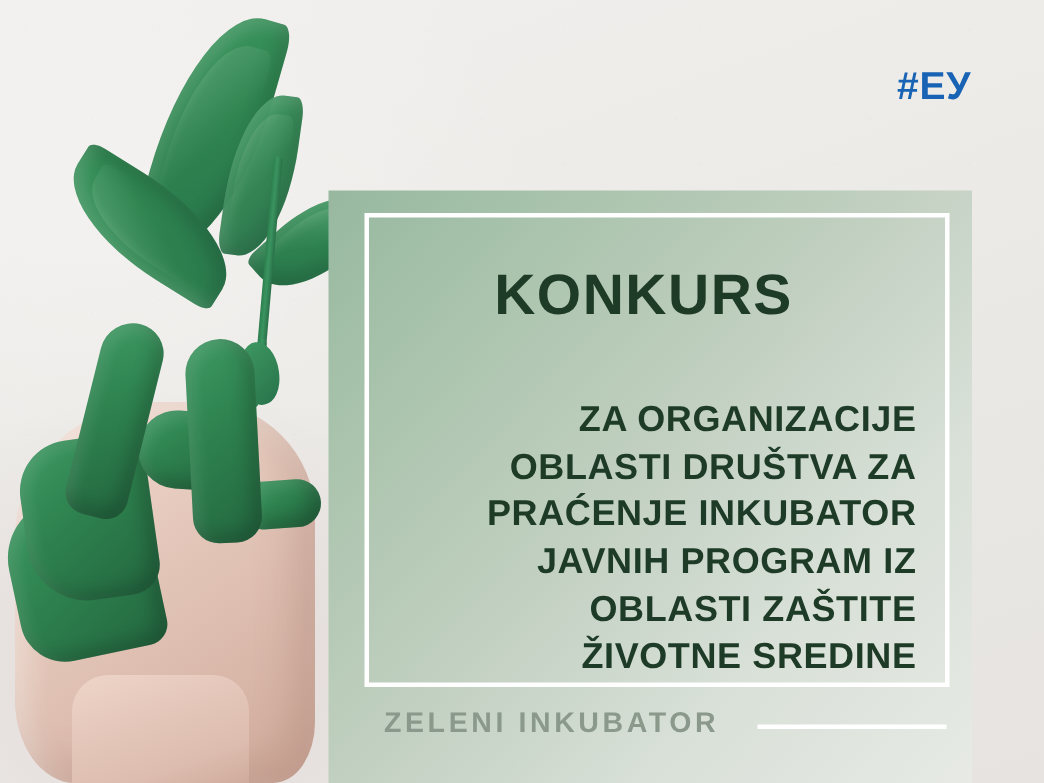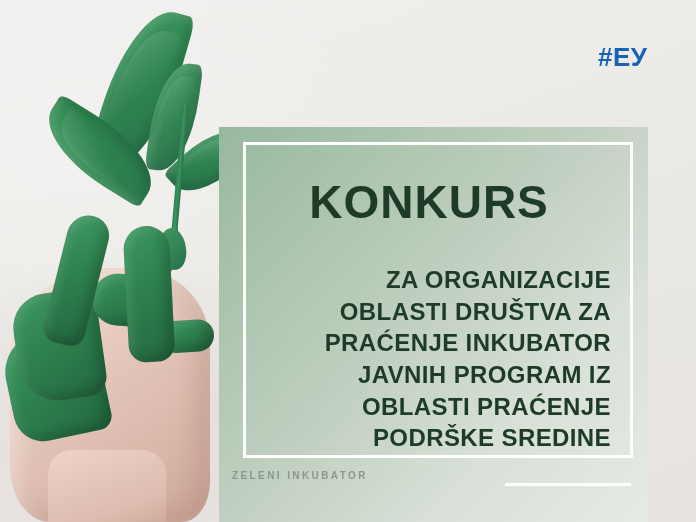"KONKURS" .title { font-size: 46px -> 38px }
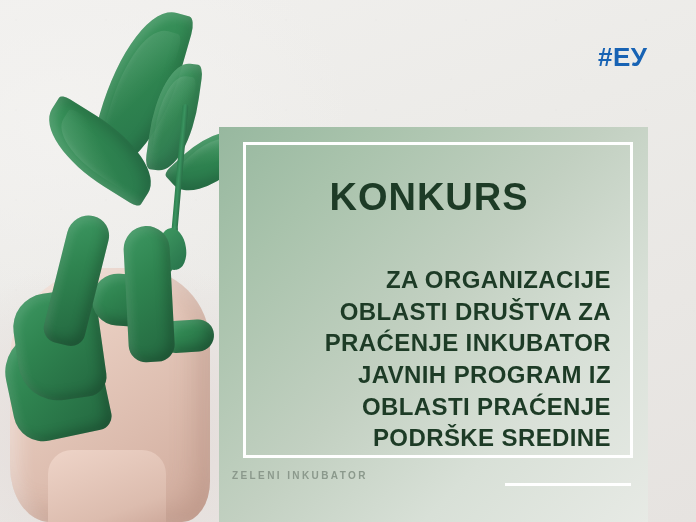"OBLASTI PRAĆENJE" span.ln { text: PRAĆENJE -> ZAŠTITE }
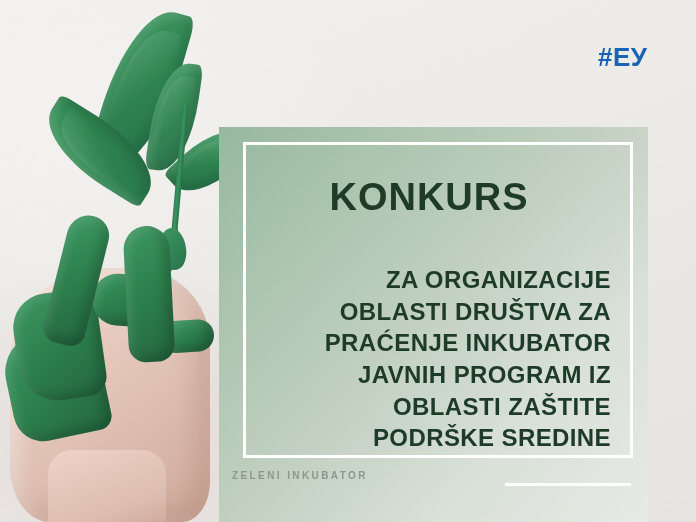"PODRŠKE SREDINE" span.ln { text: PODRŠKE -> ŽIVOTNE }
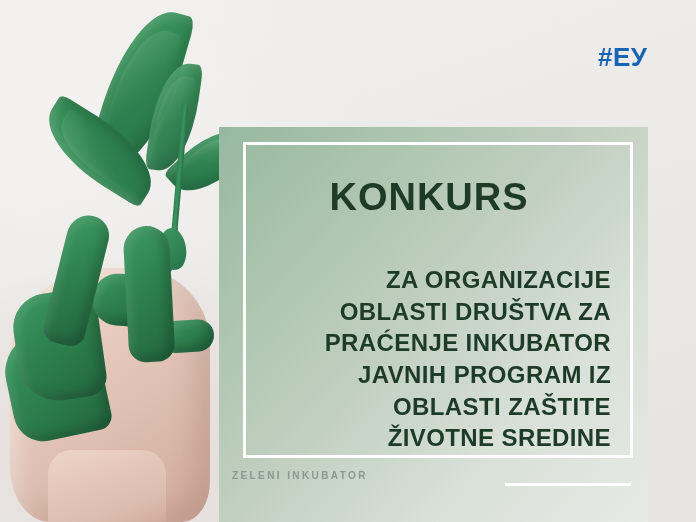"ZELENI INKUBATOR" .footer { font-size: 10px -> 19px; left: 232px -> 256px }
